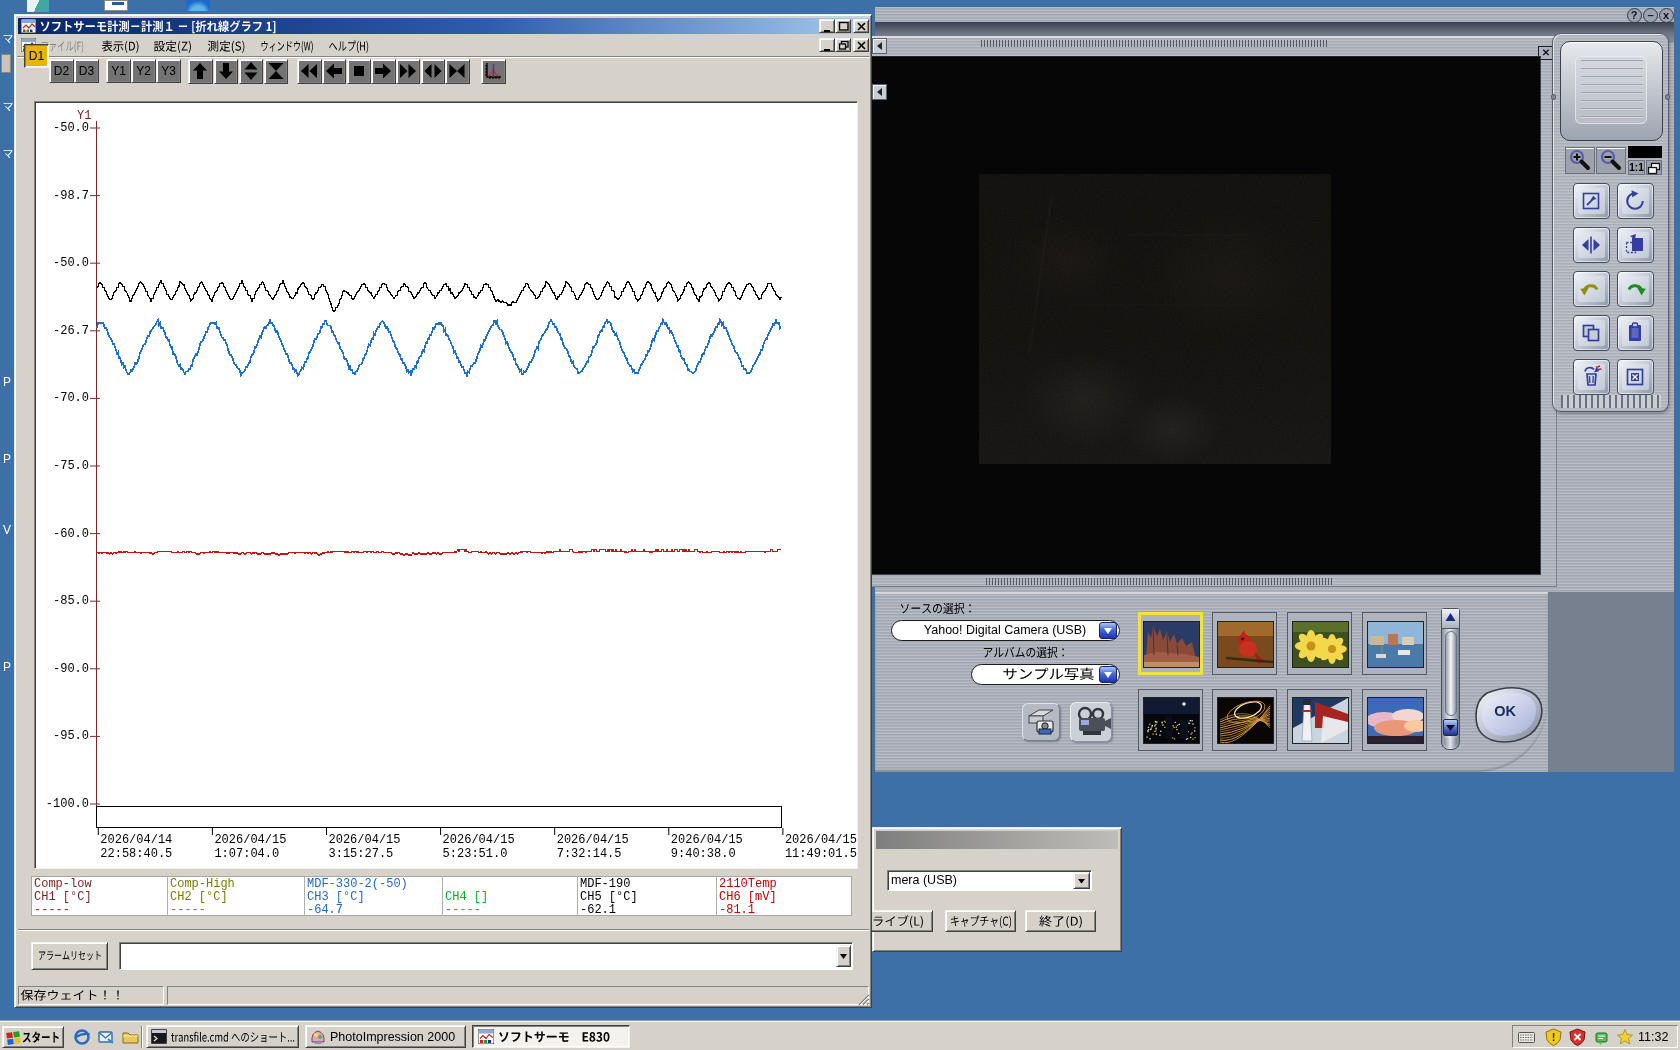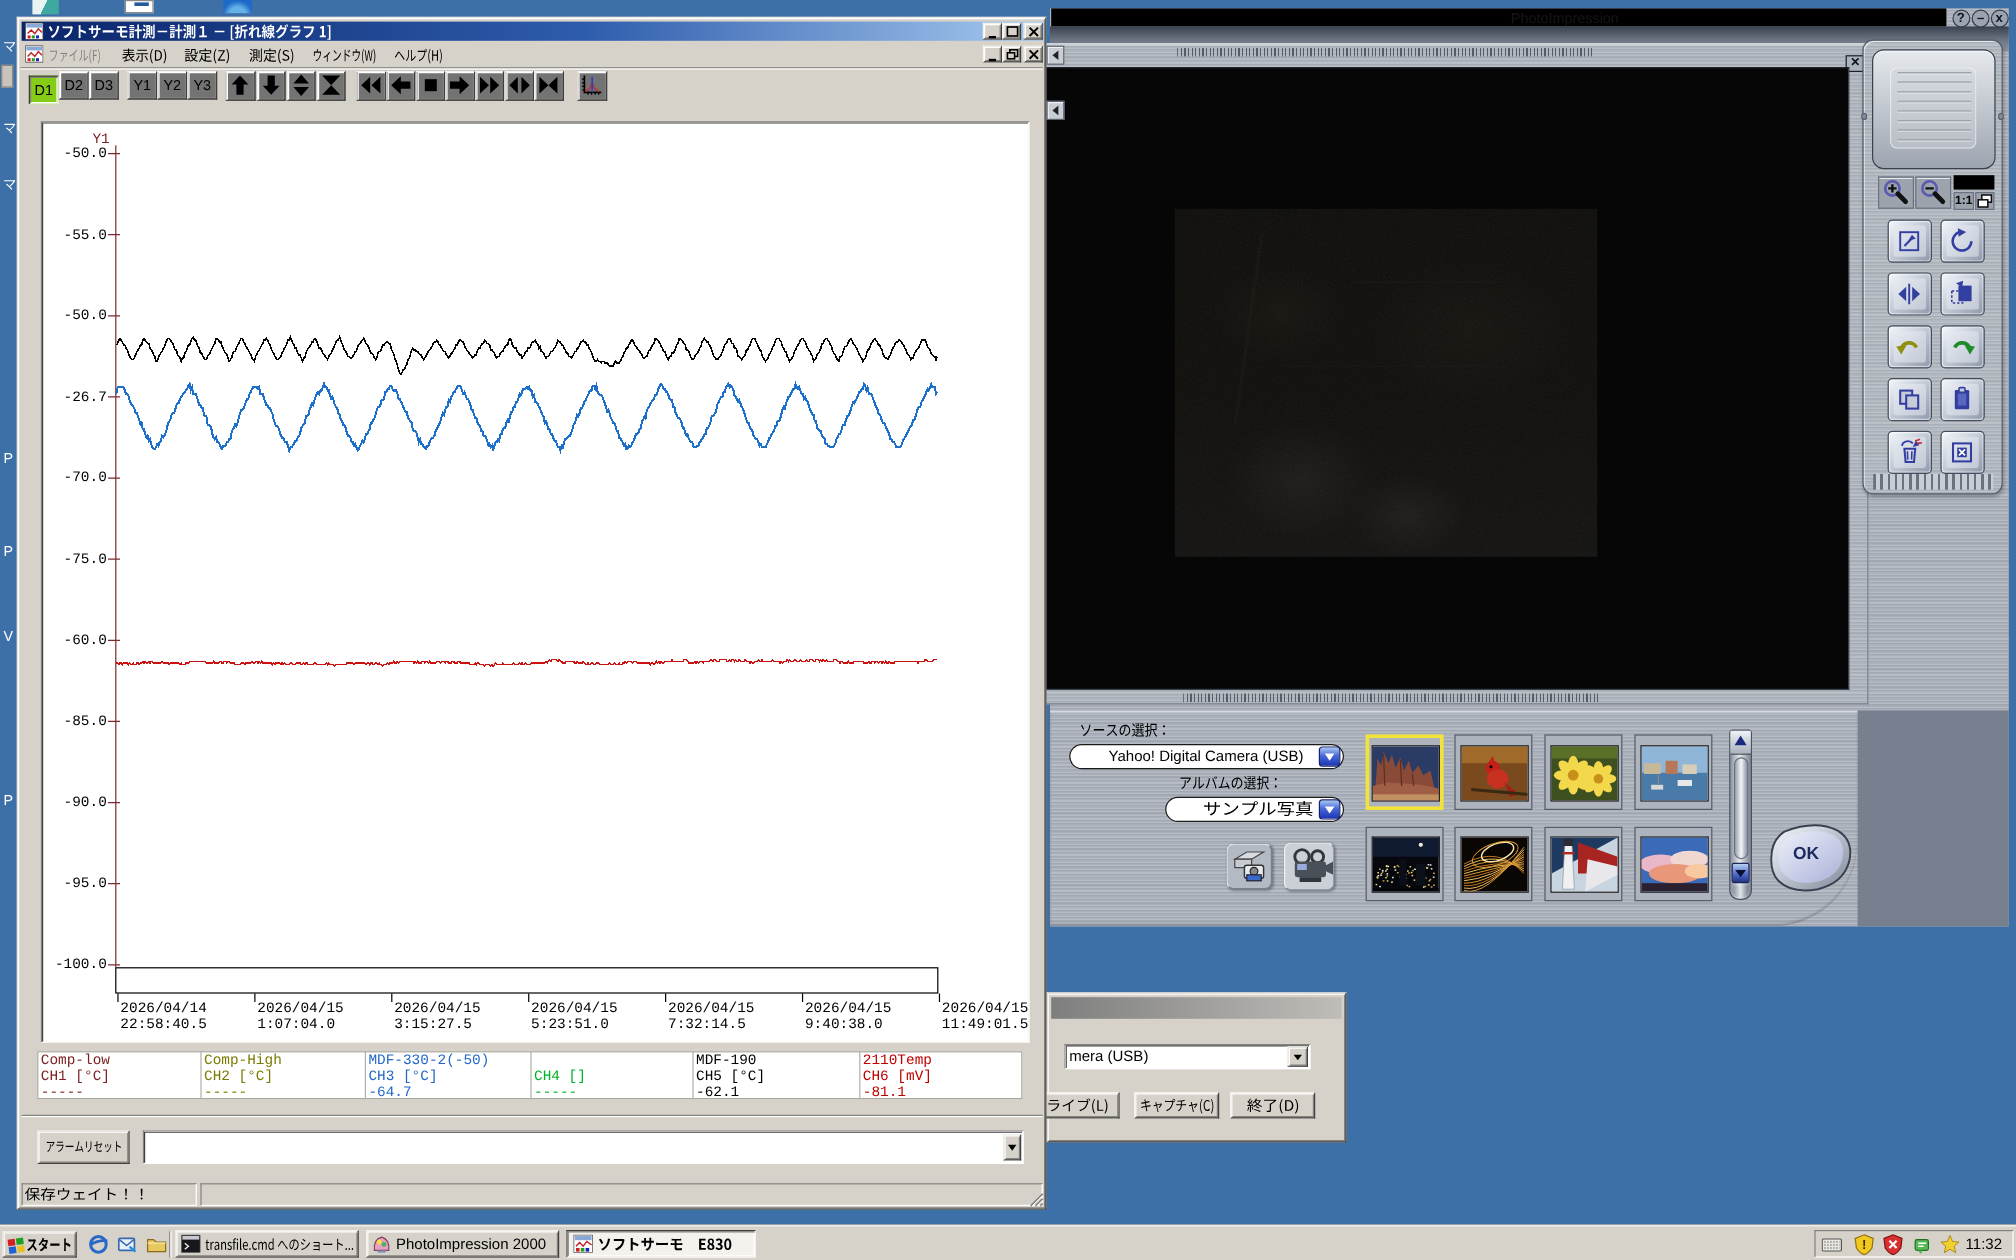"PhotoImpression" div.abs { html: <div> <span>PhotoImpression</span> </div> -> none }
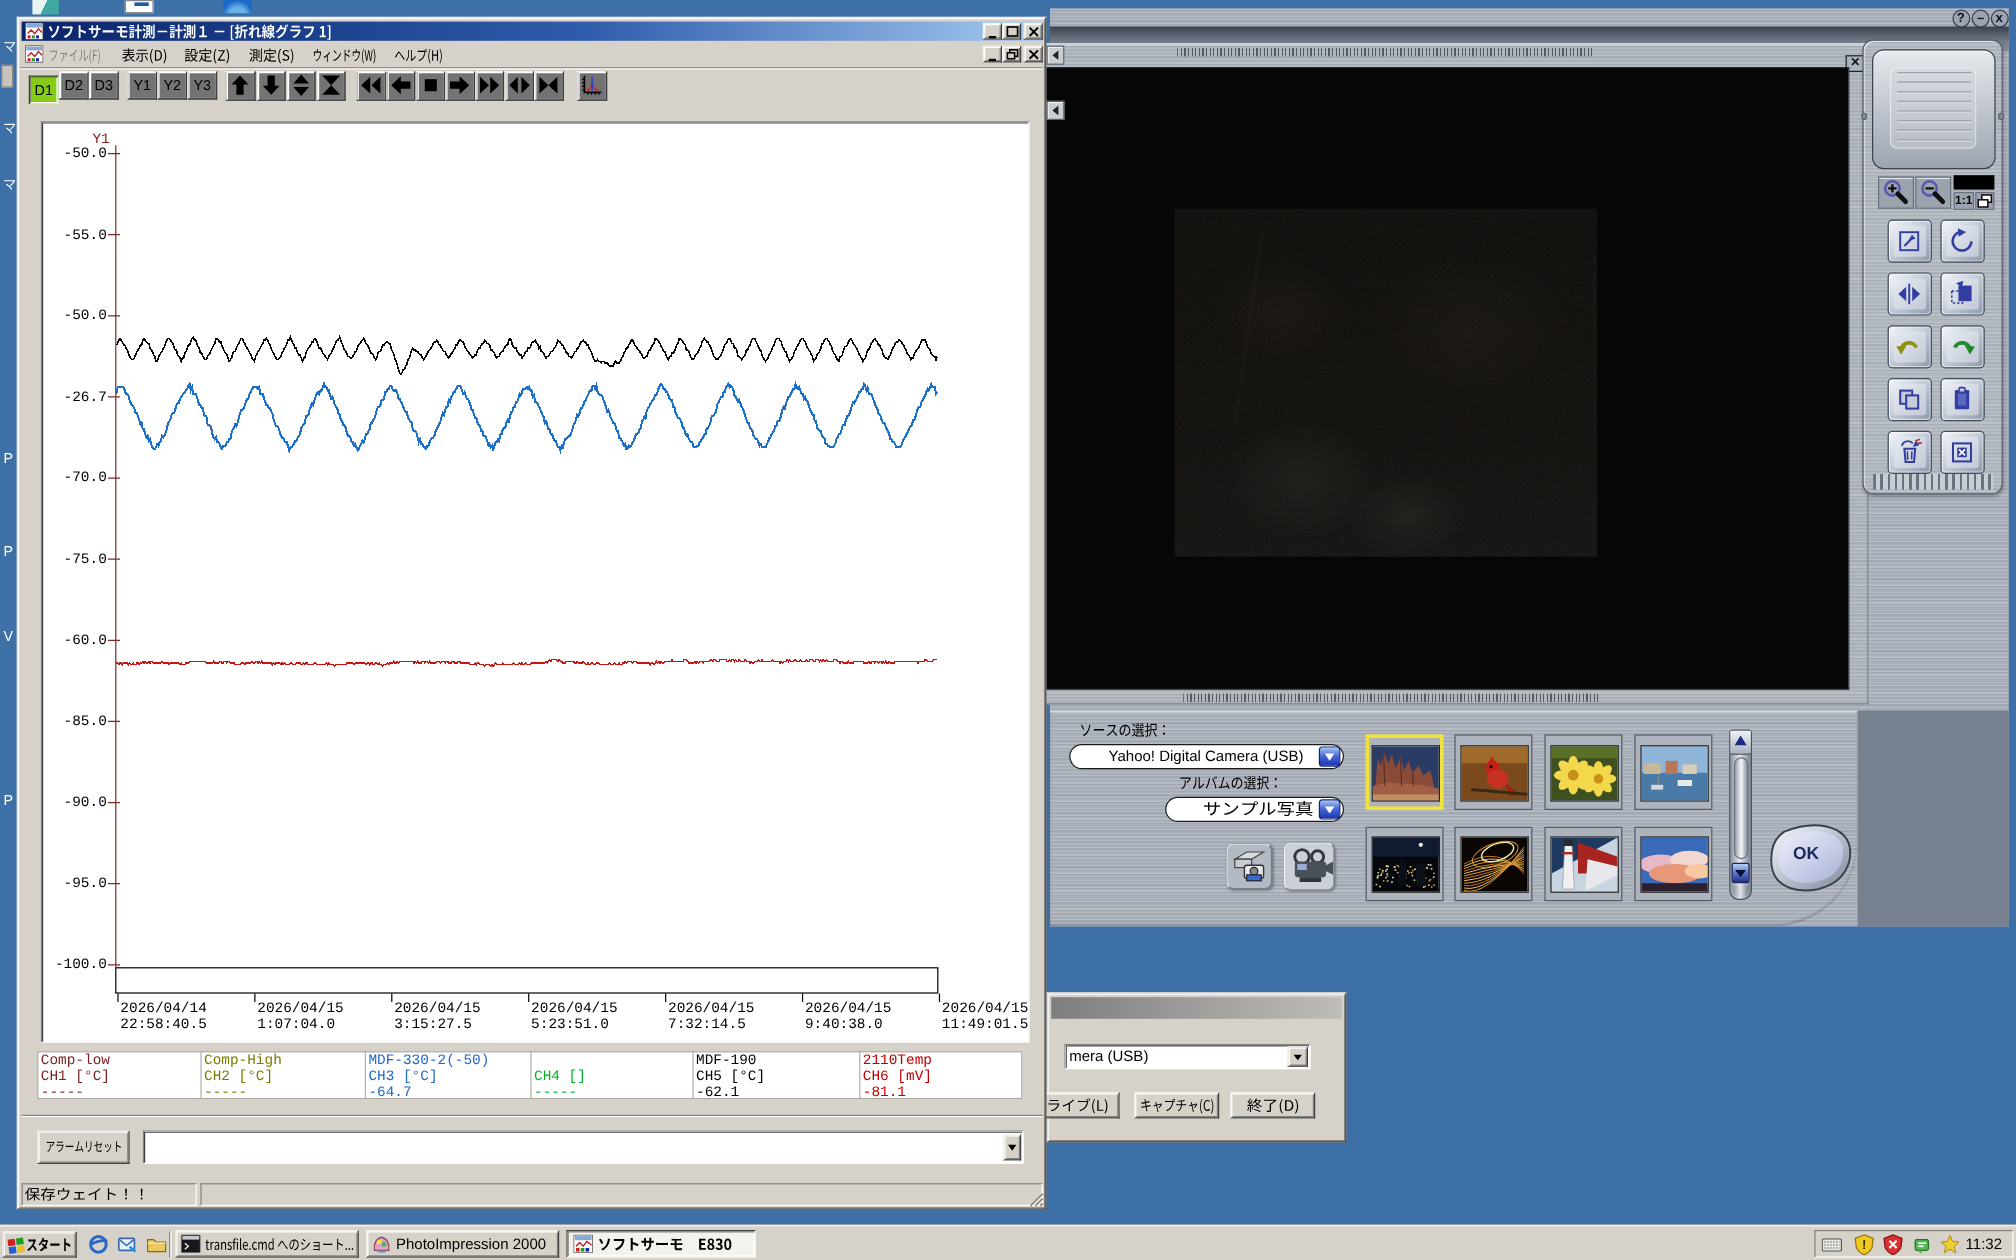"D1" div.tbtn { background: #84cc16 -> #eab308; top: 48px -> 29px }
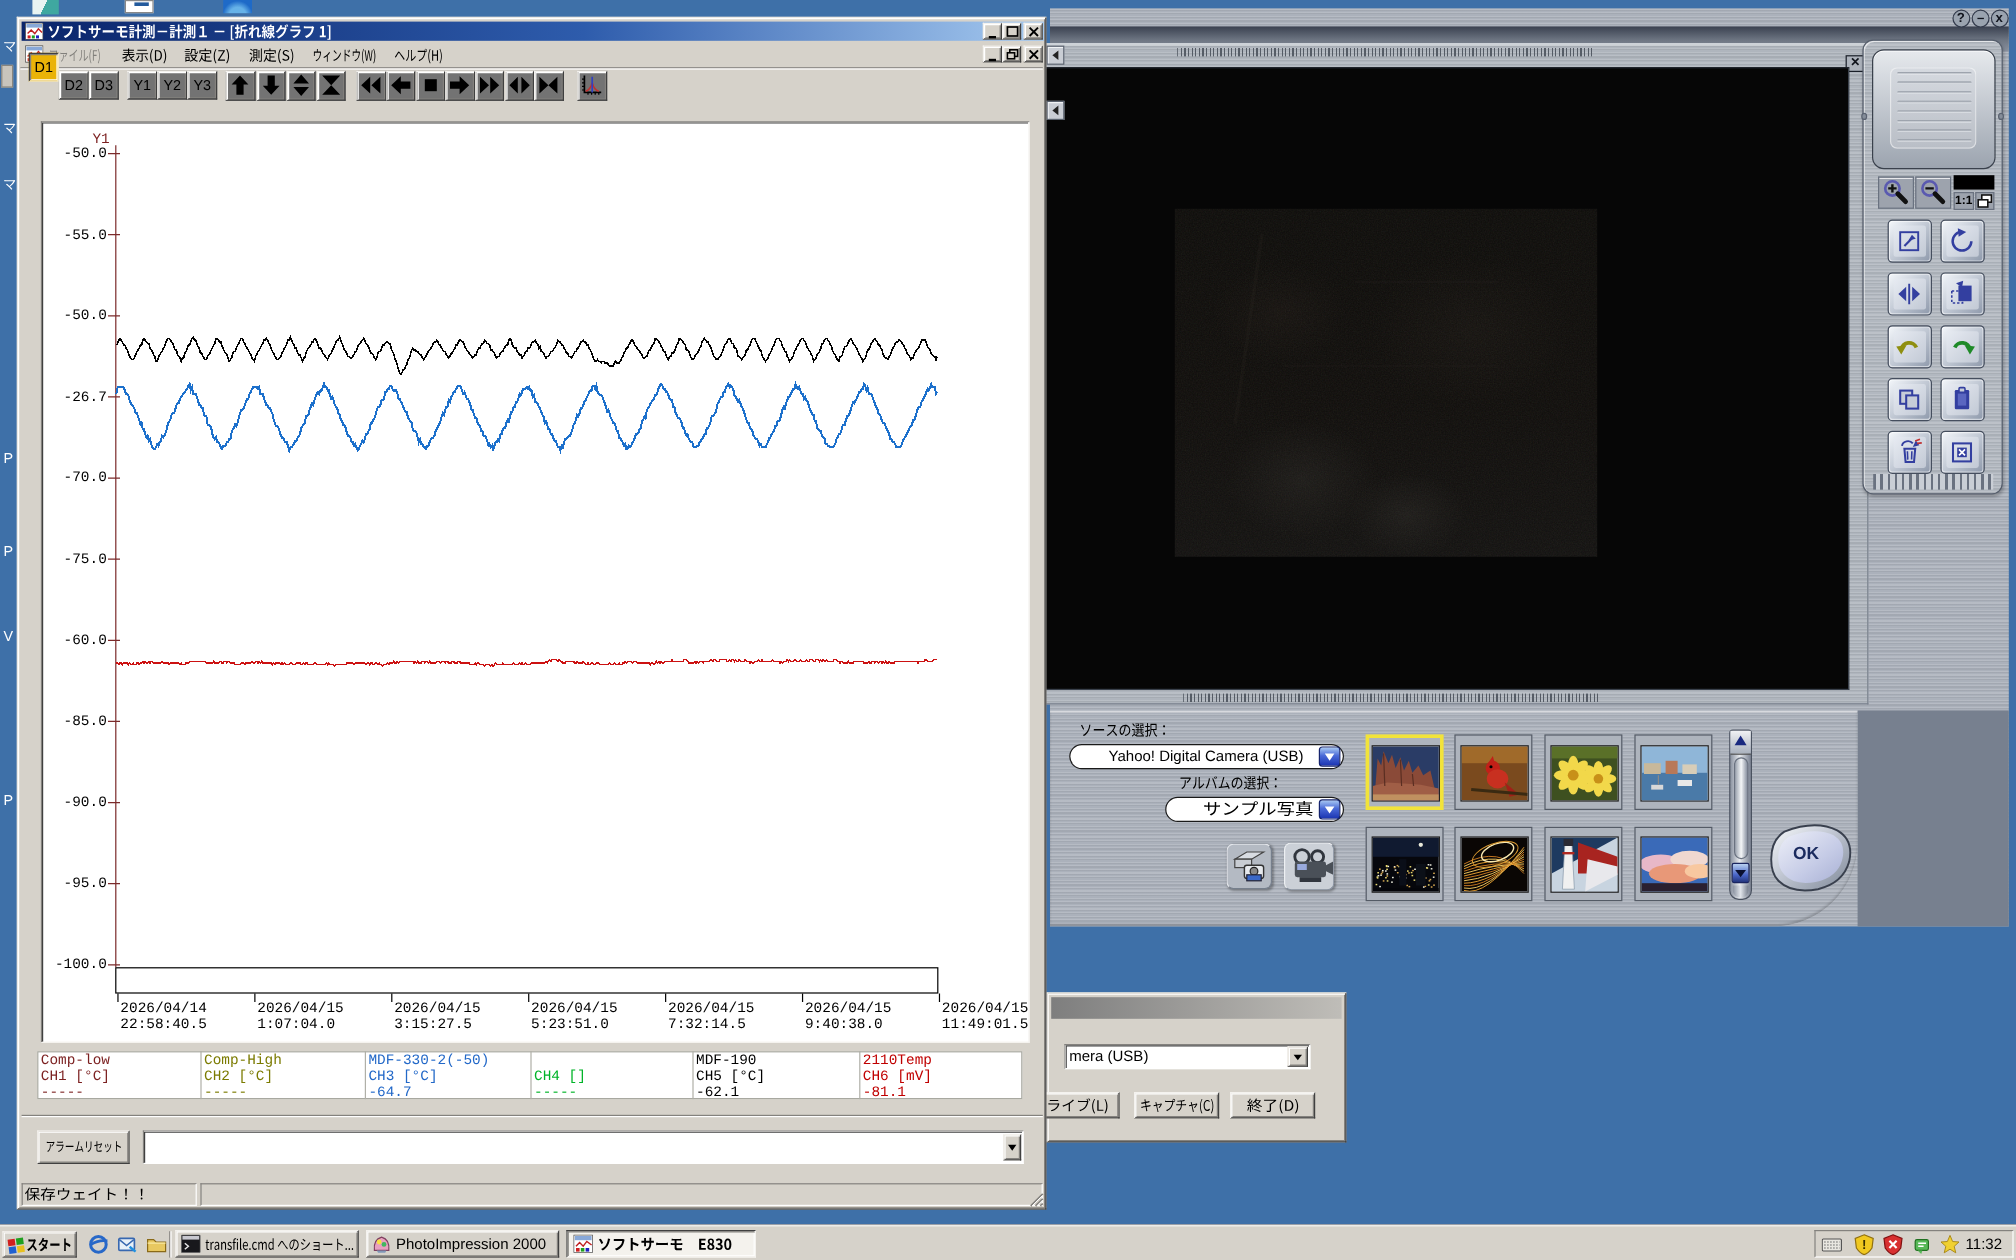"-55.0" div.ylab { text: -55.0 -> -98.7 }
